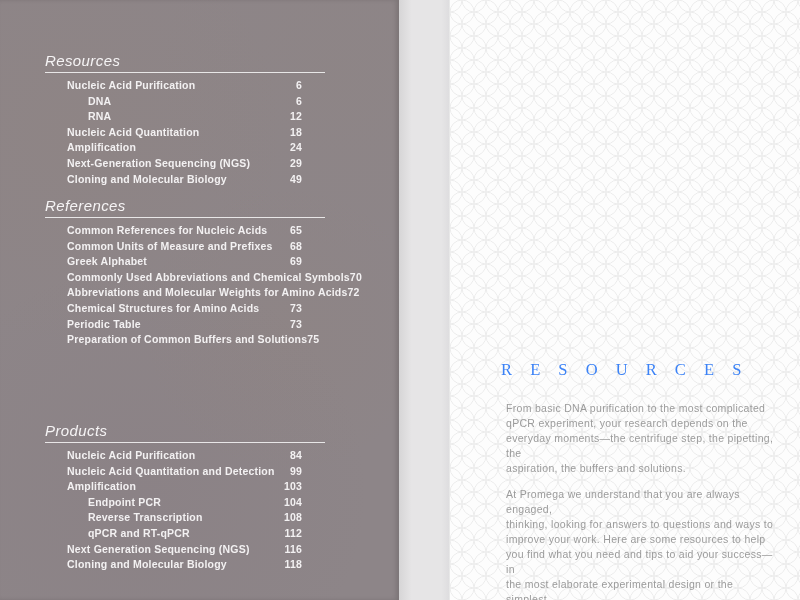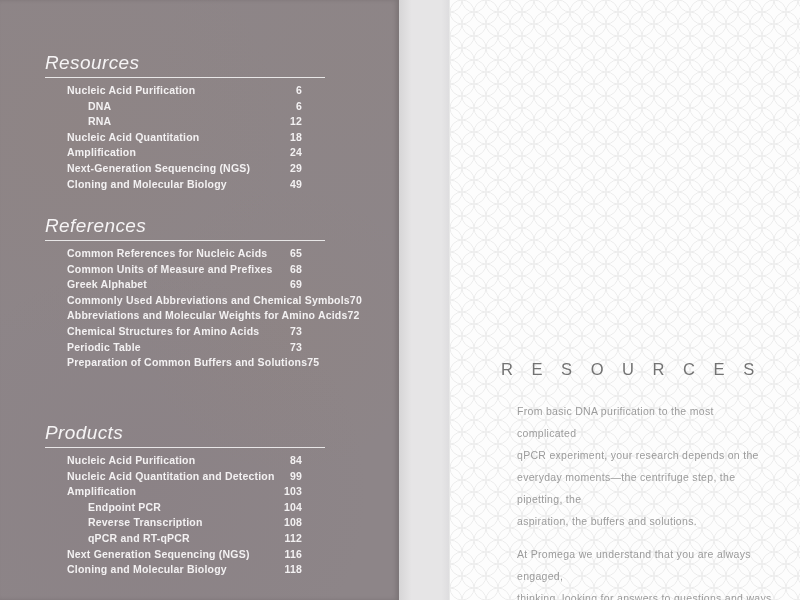"Resources" .toc-title { font-size: 19px -> 15px }
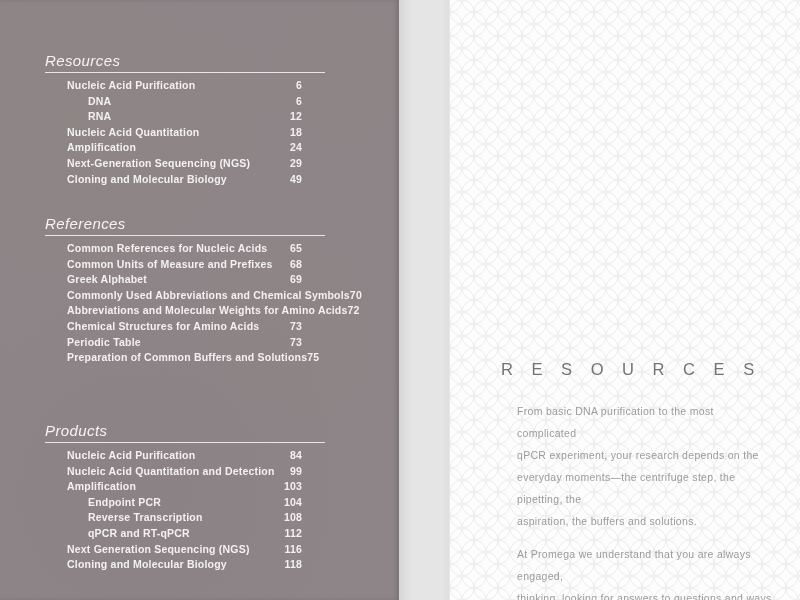"References" section.toc-section { top: 215px -> 197px }
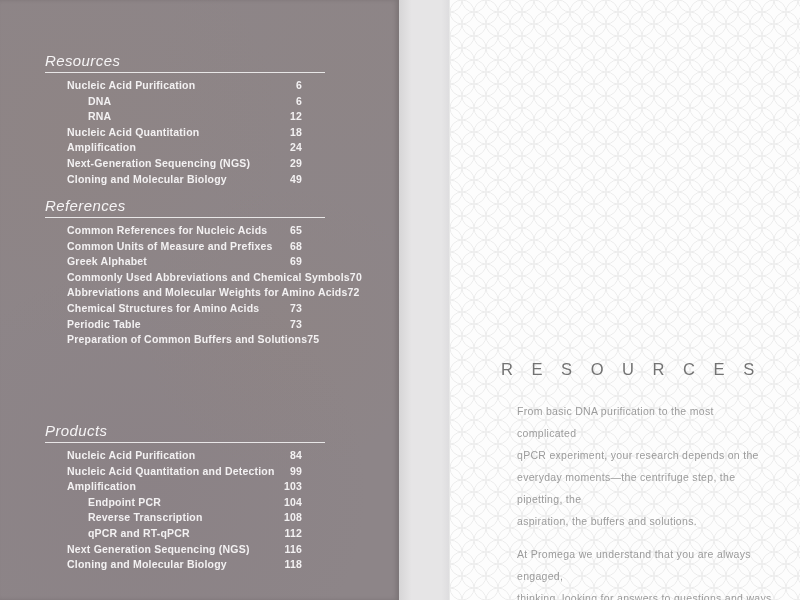"R E S O U" .intro-heading { color: #737373 -> #3b82f6; font-family: none -> Liberation Serif, serif }
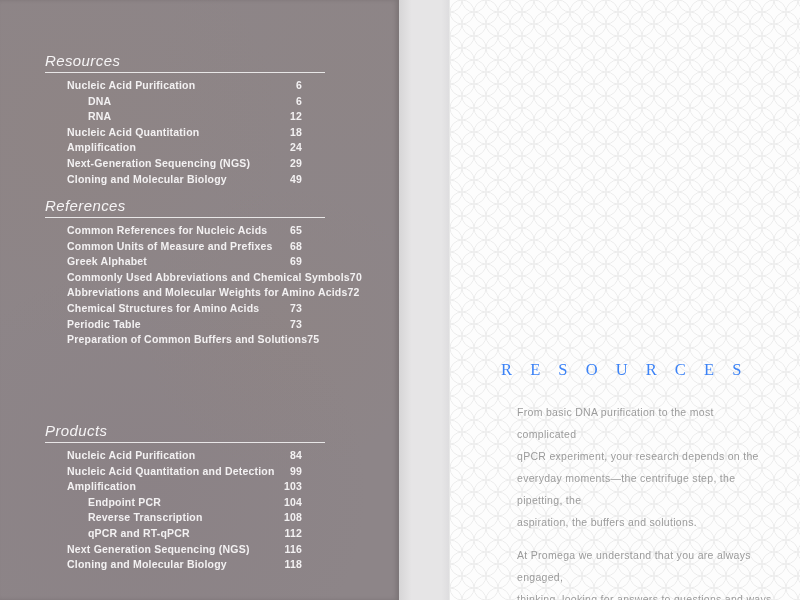"From basic DNA purification to" .intro p { line-height: 22px -> 15px; margin: 0 0 11px 16px -> 0 0 11px 5px }
